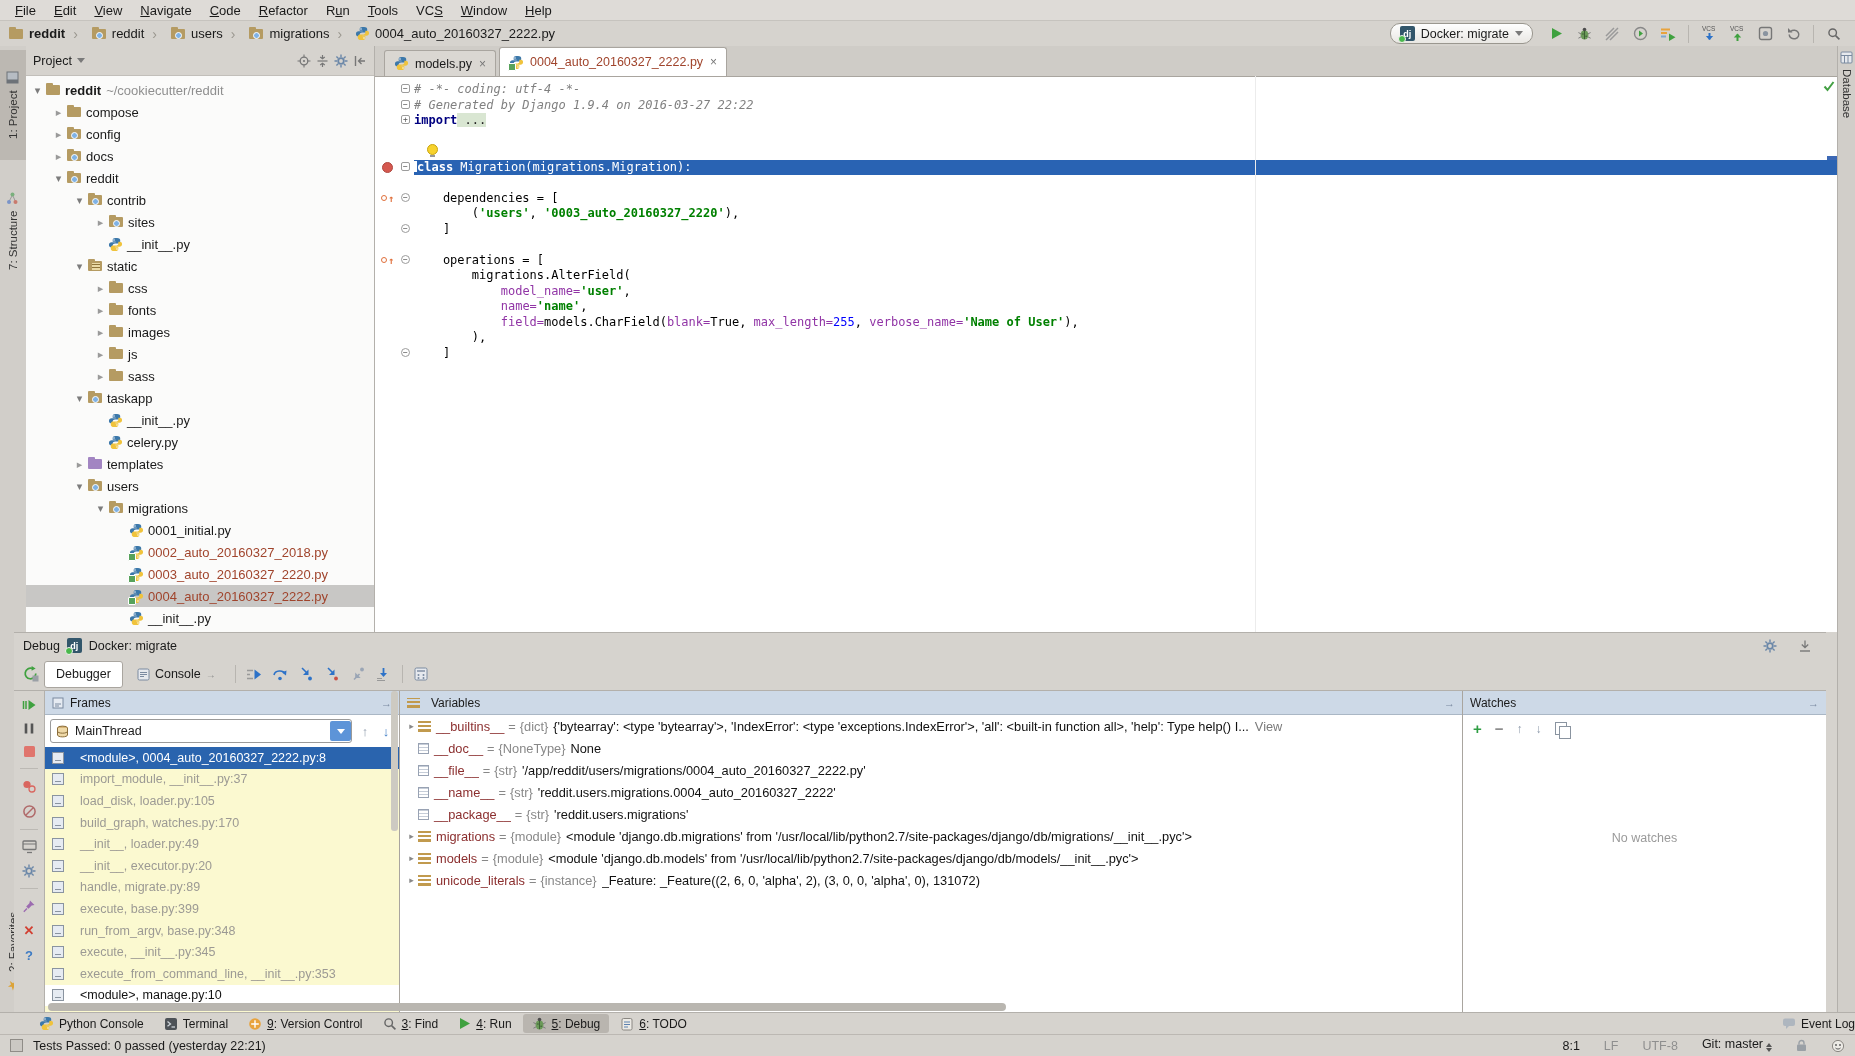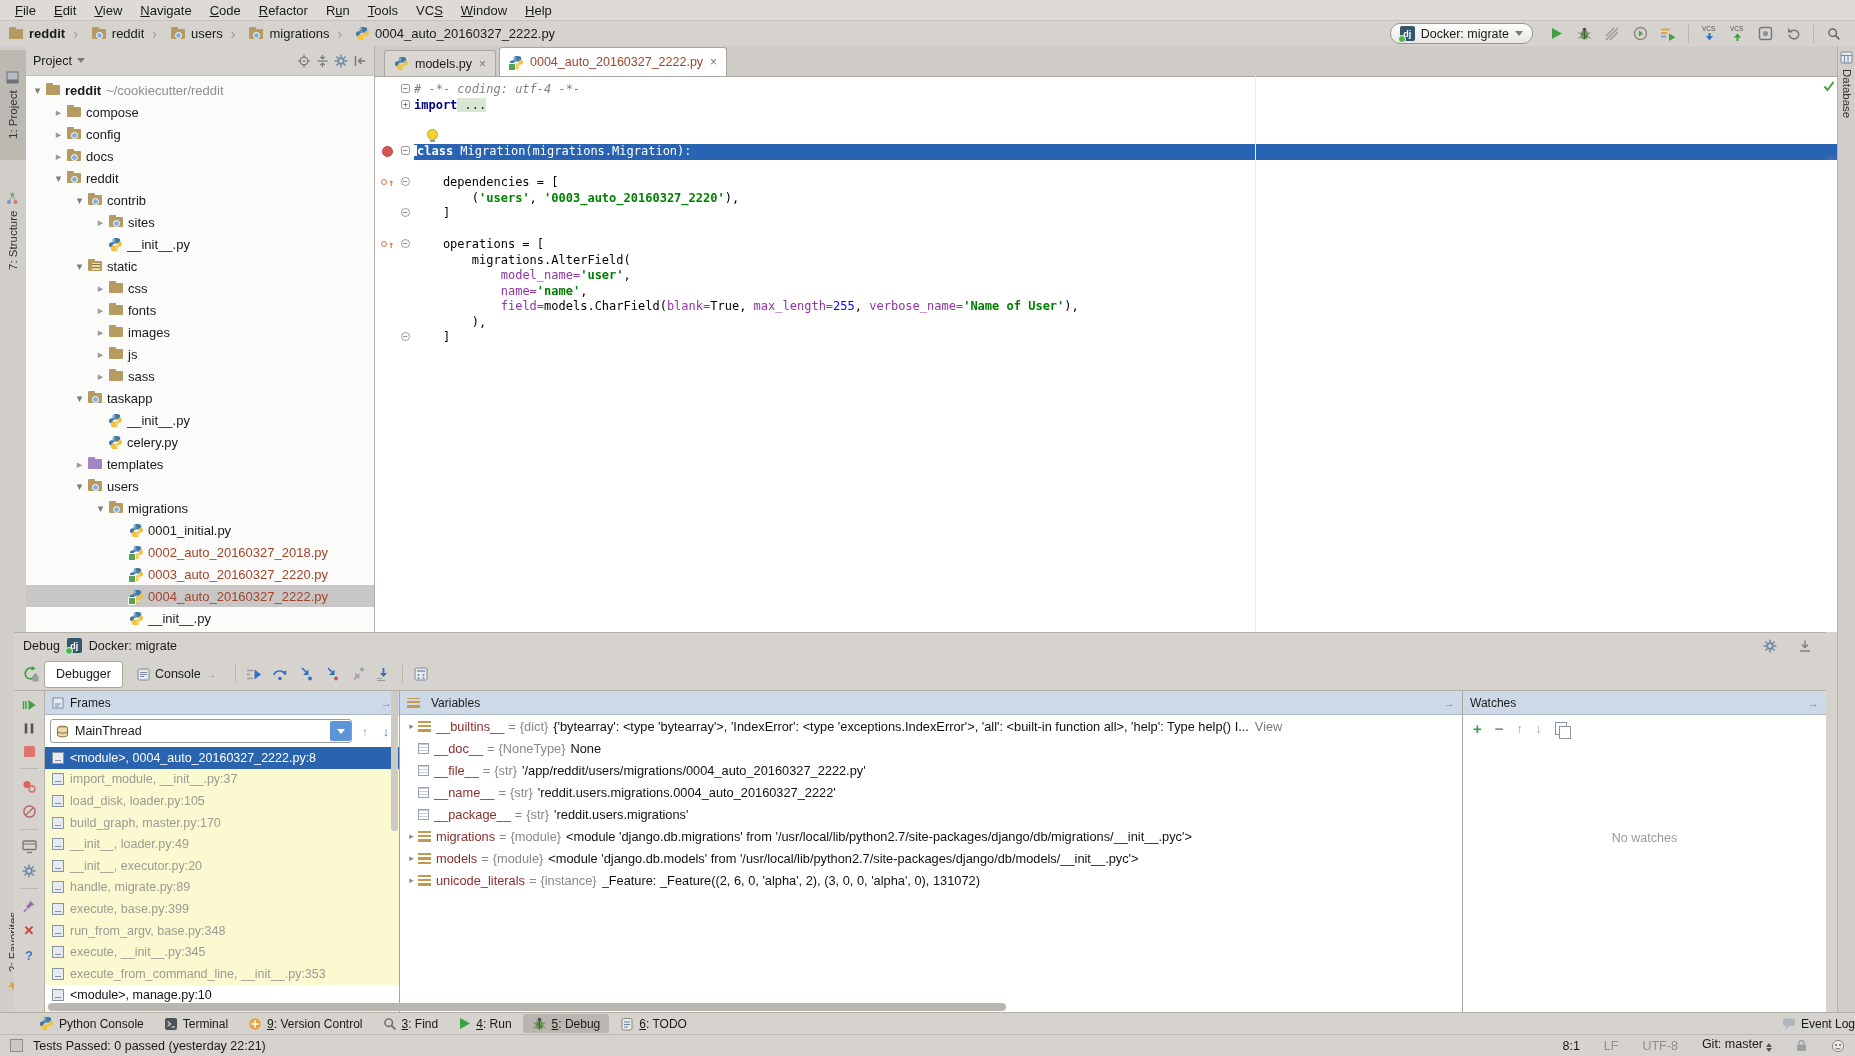"# Generated by Django 1.9.4" div.cline { html: none -> <div> <span> <span></span> </span> <span><span># Generated by Django 1.9.4 on 2016-03-27 22:22</span></span> </div> }
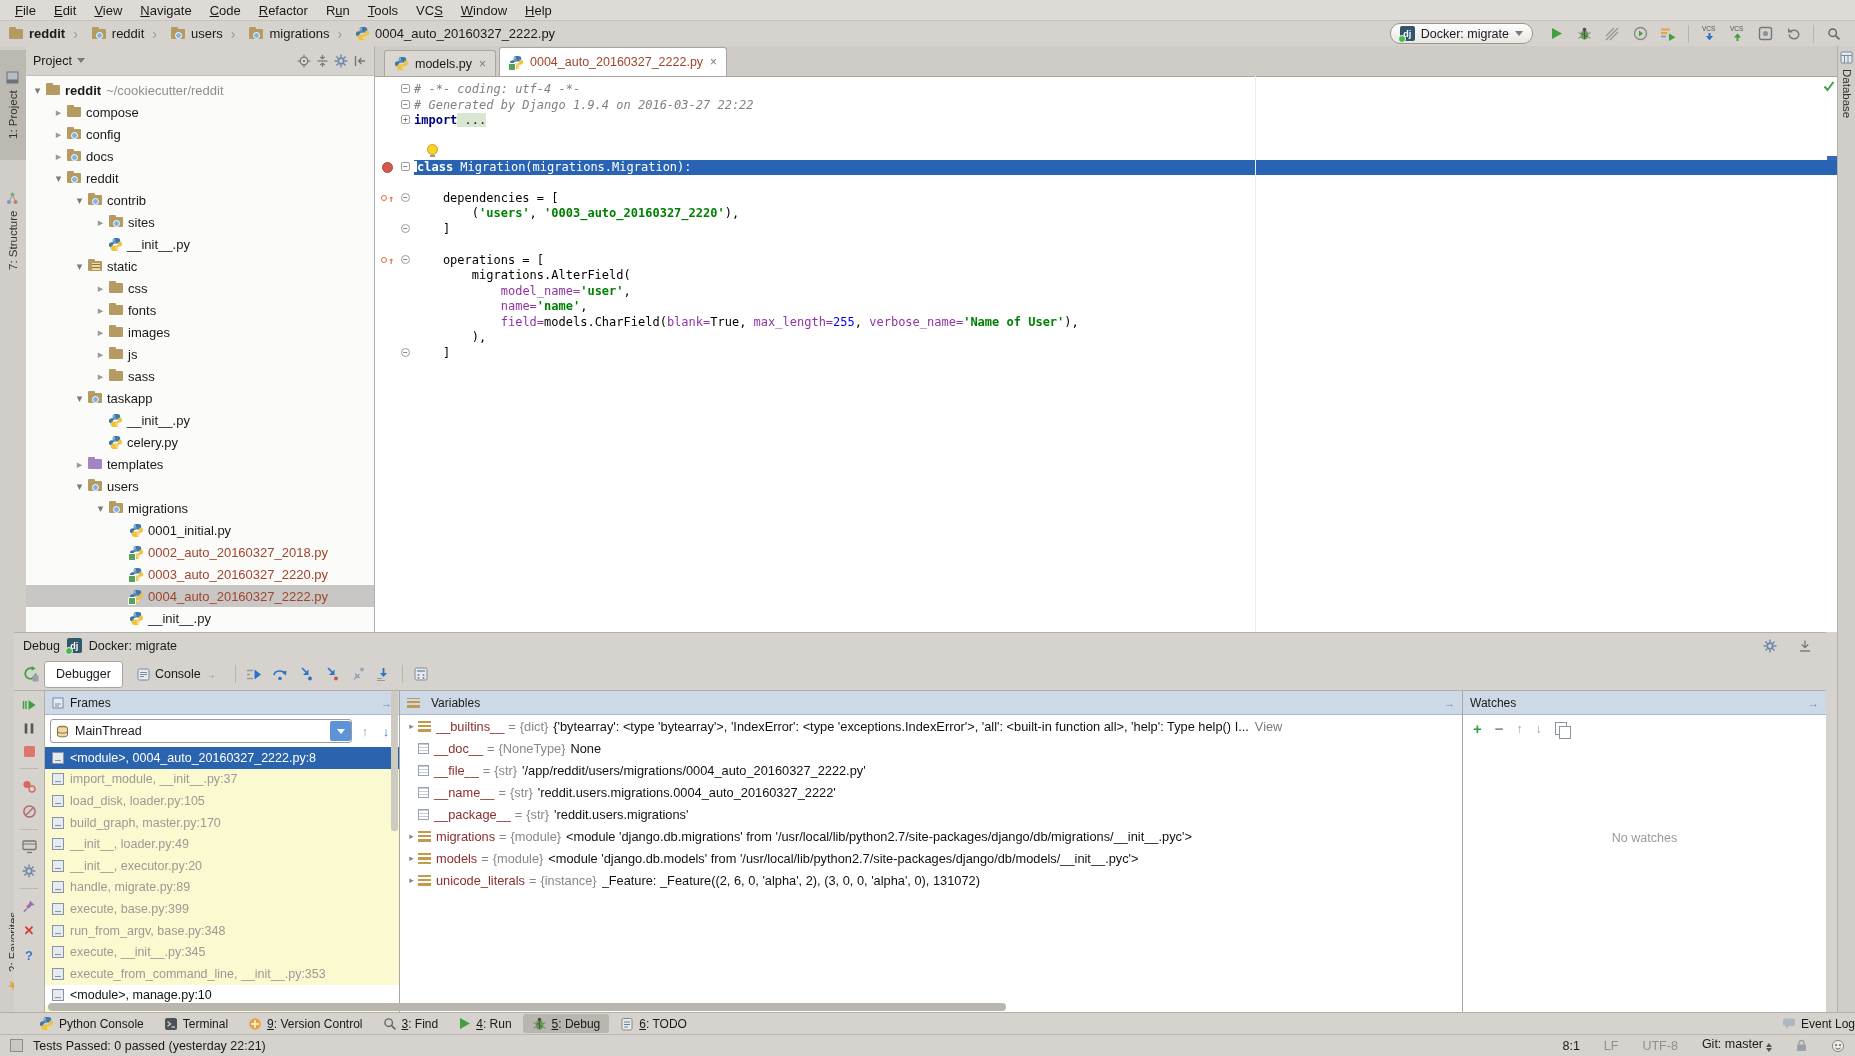"<module>, 0004_auto_20160327_2222.py:8" .fitem { gap: 6px -> 16px }
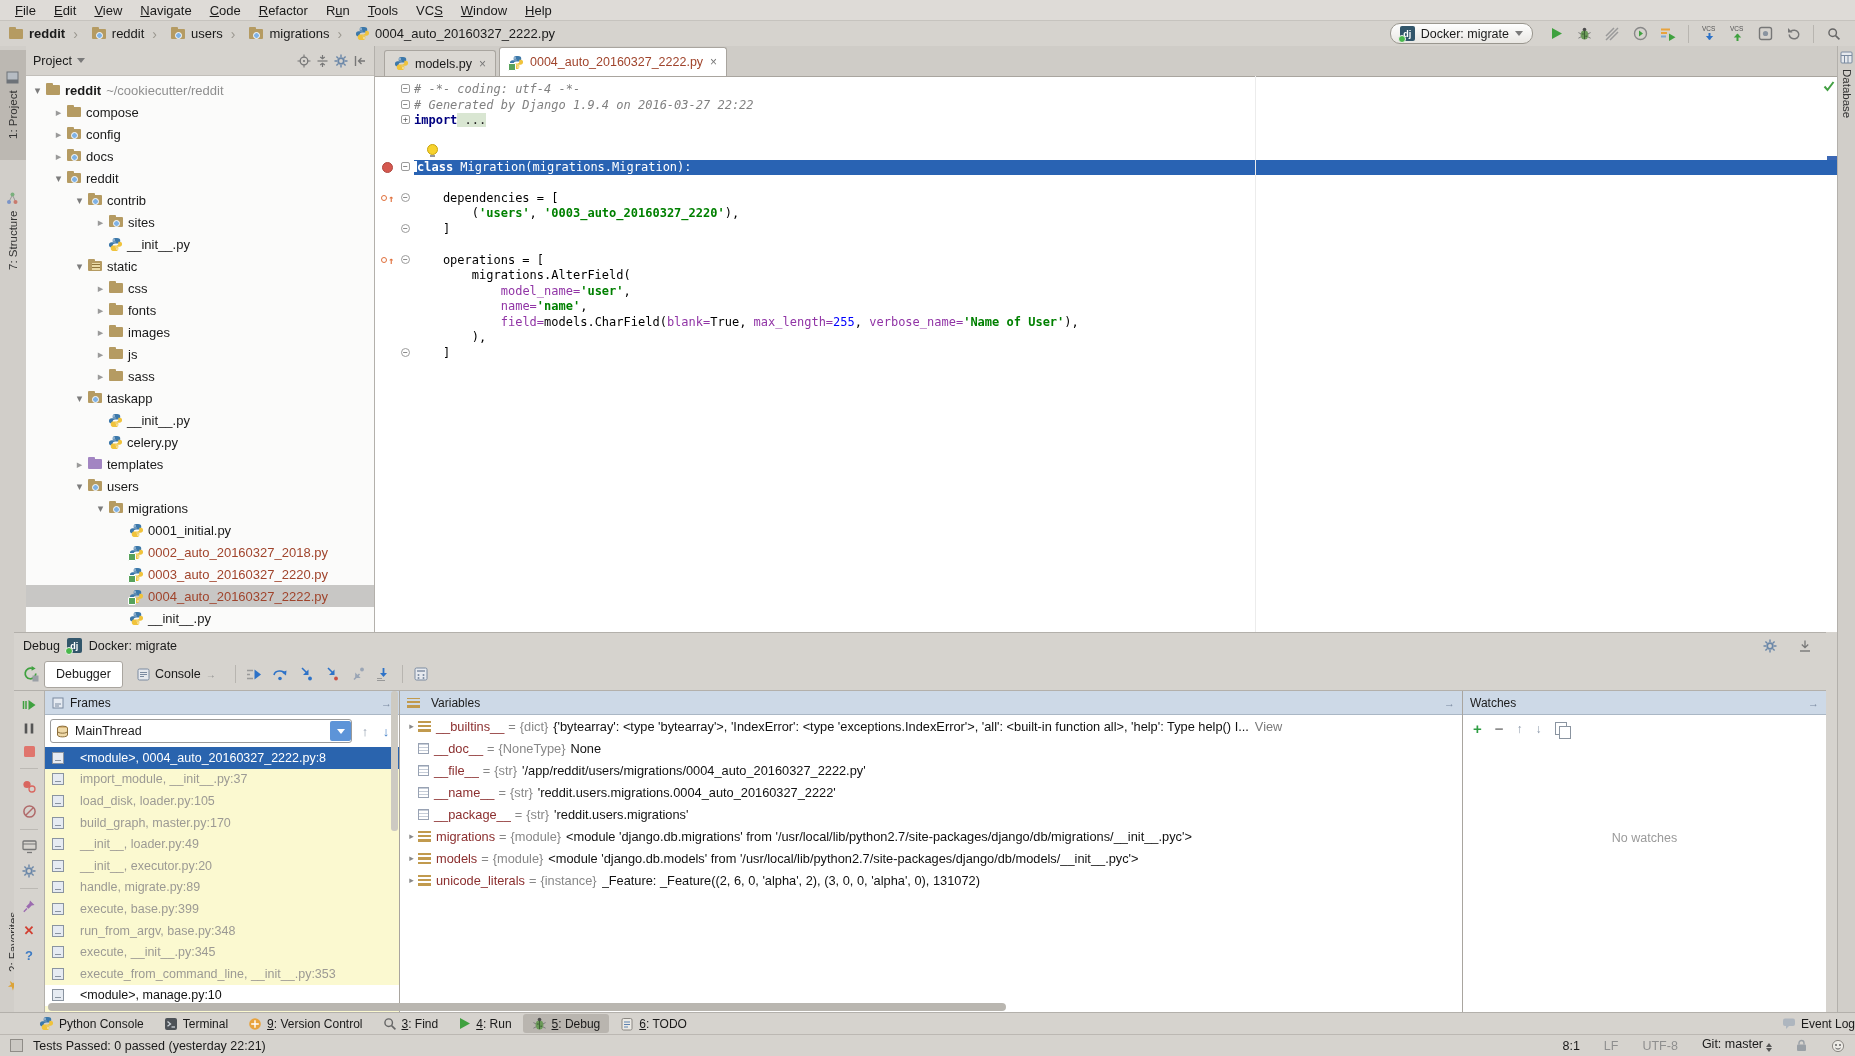"build_graph, master.py:170" span { text: master.py:170 -> watches.py:170 }
